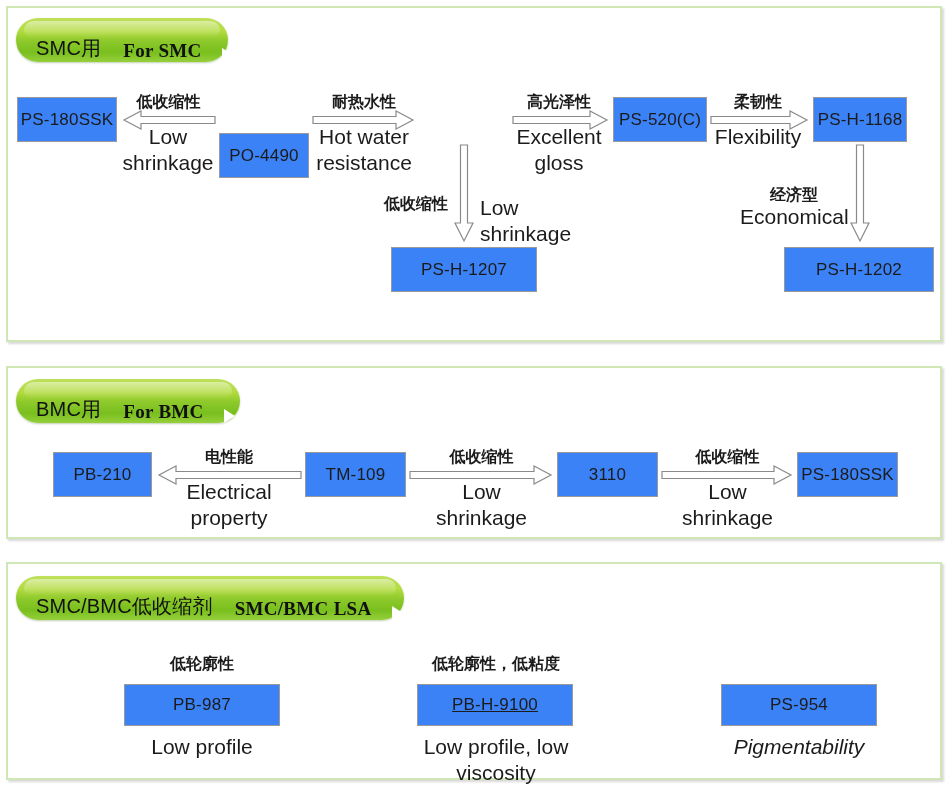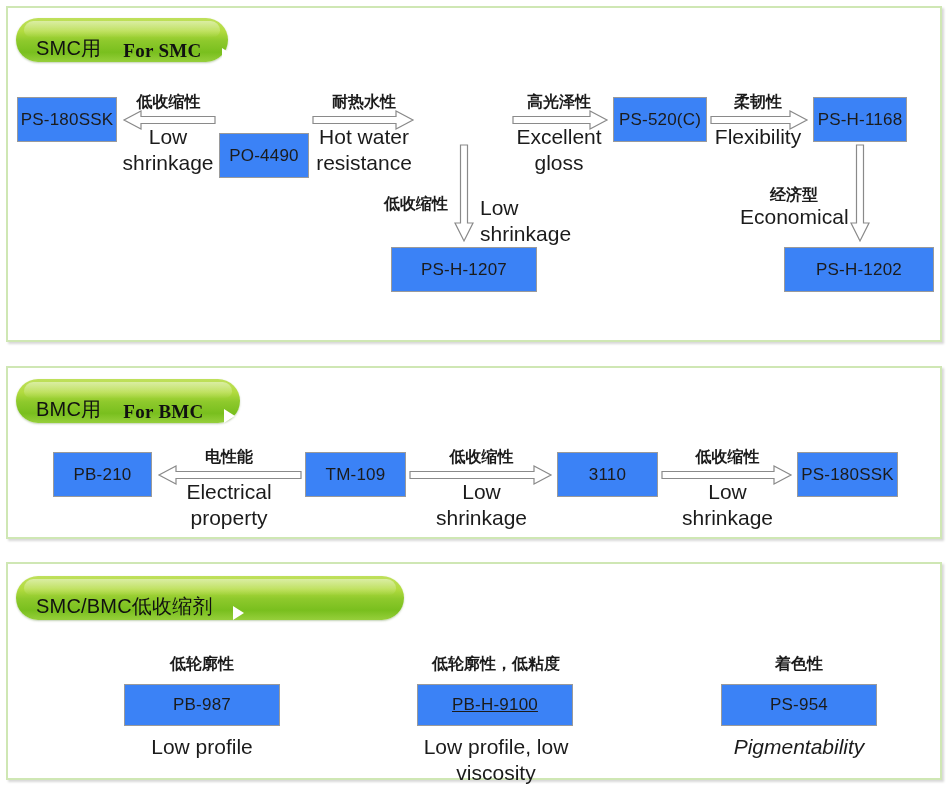"SMC/BMC LSA" span.pill-en { html: none -> <span>SMC/BMC LSA</span> }
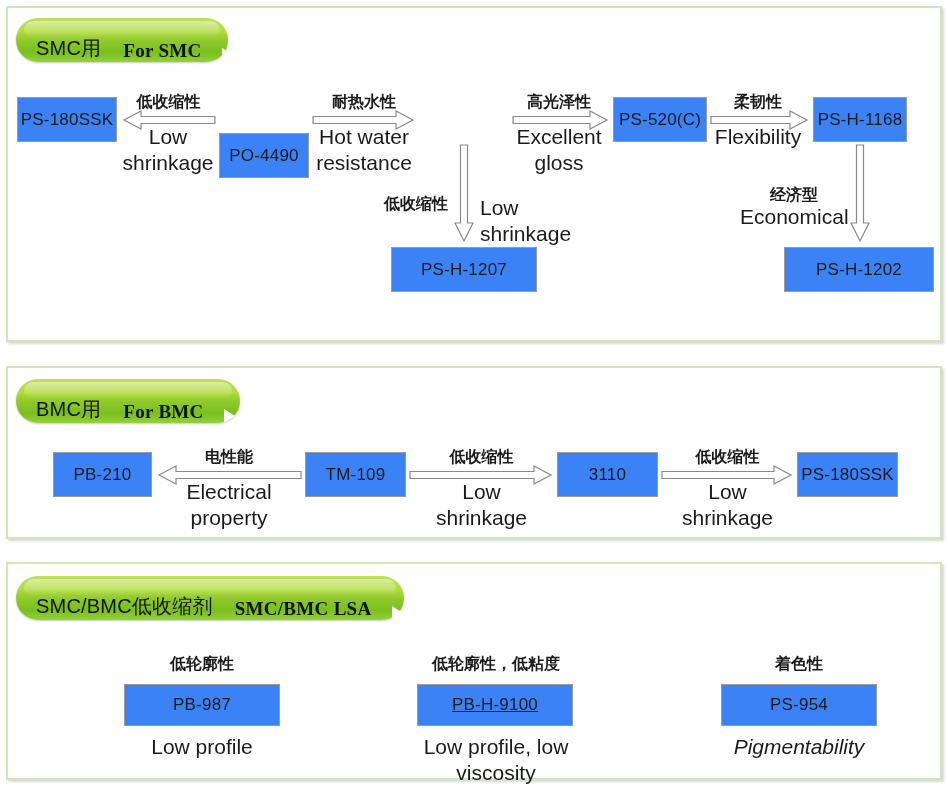"着色性" div.lbl { html: <div>着色性</div> -> none }
